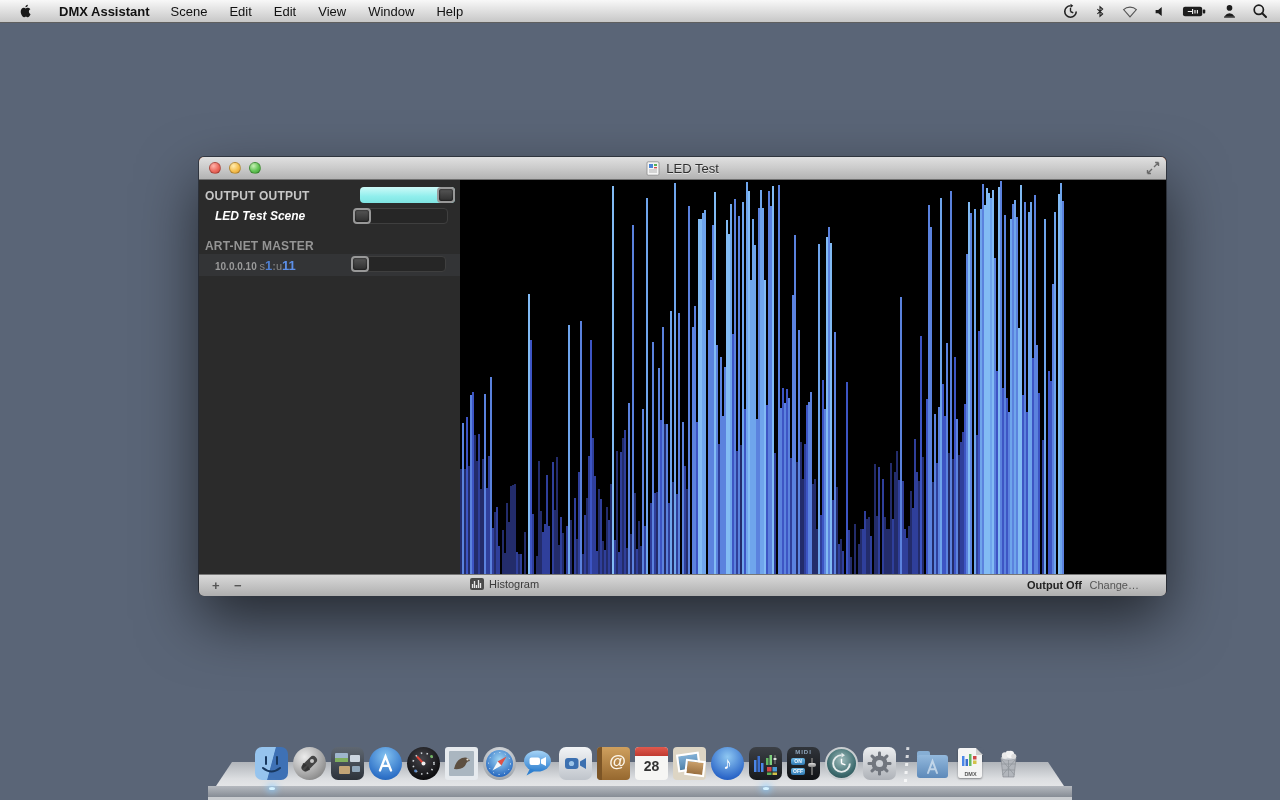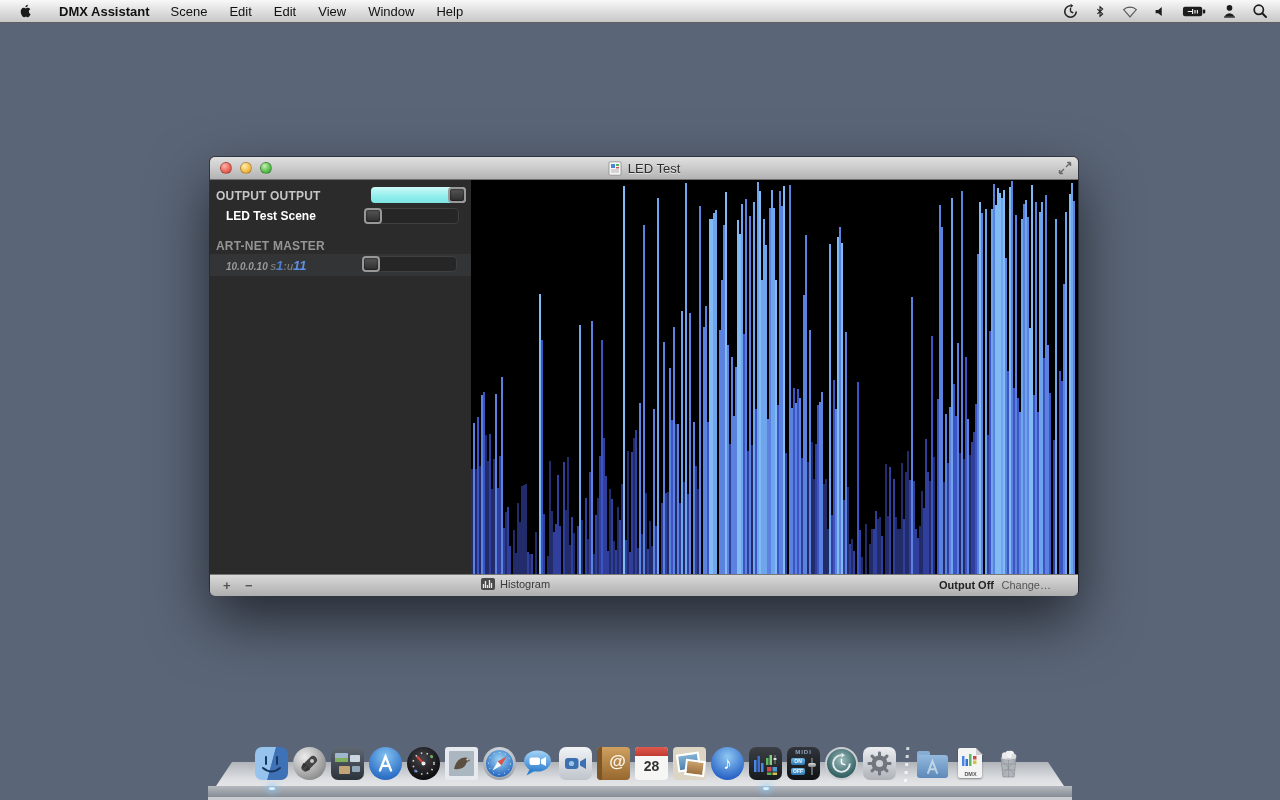"LED Test" #window { left: 210px -> 199px; width: 868px -> 967px }
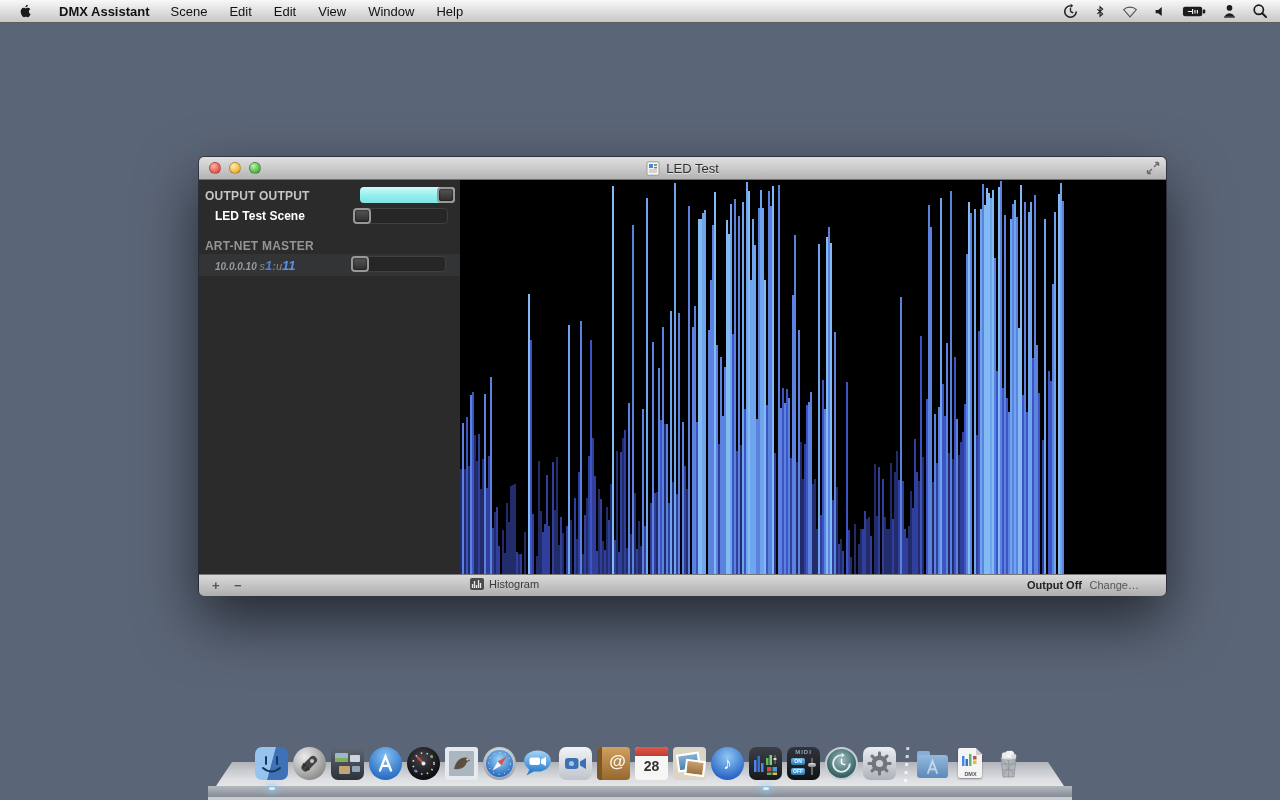"LED Test Scene" .lbl-scene { font-style: none -> italic }
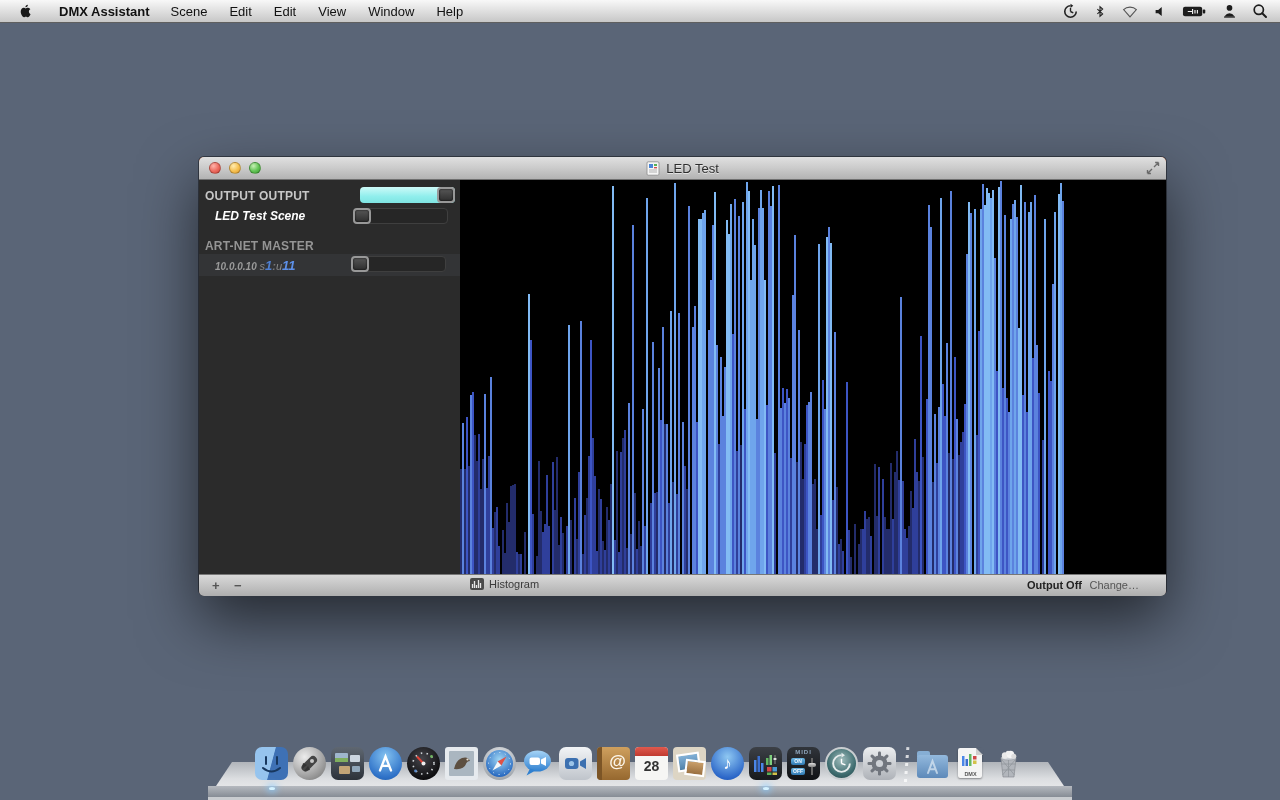"10.0.0.10 s1:u11" .artnet-row { font-style: italic -> none }
